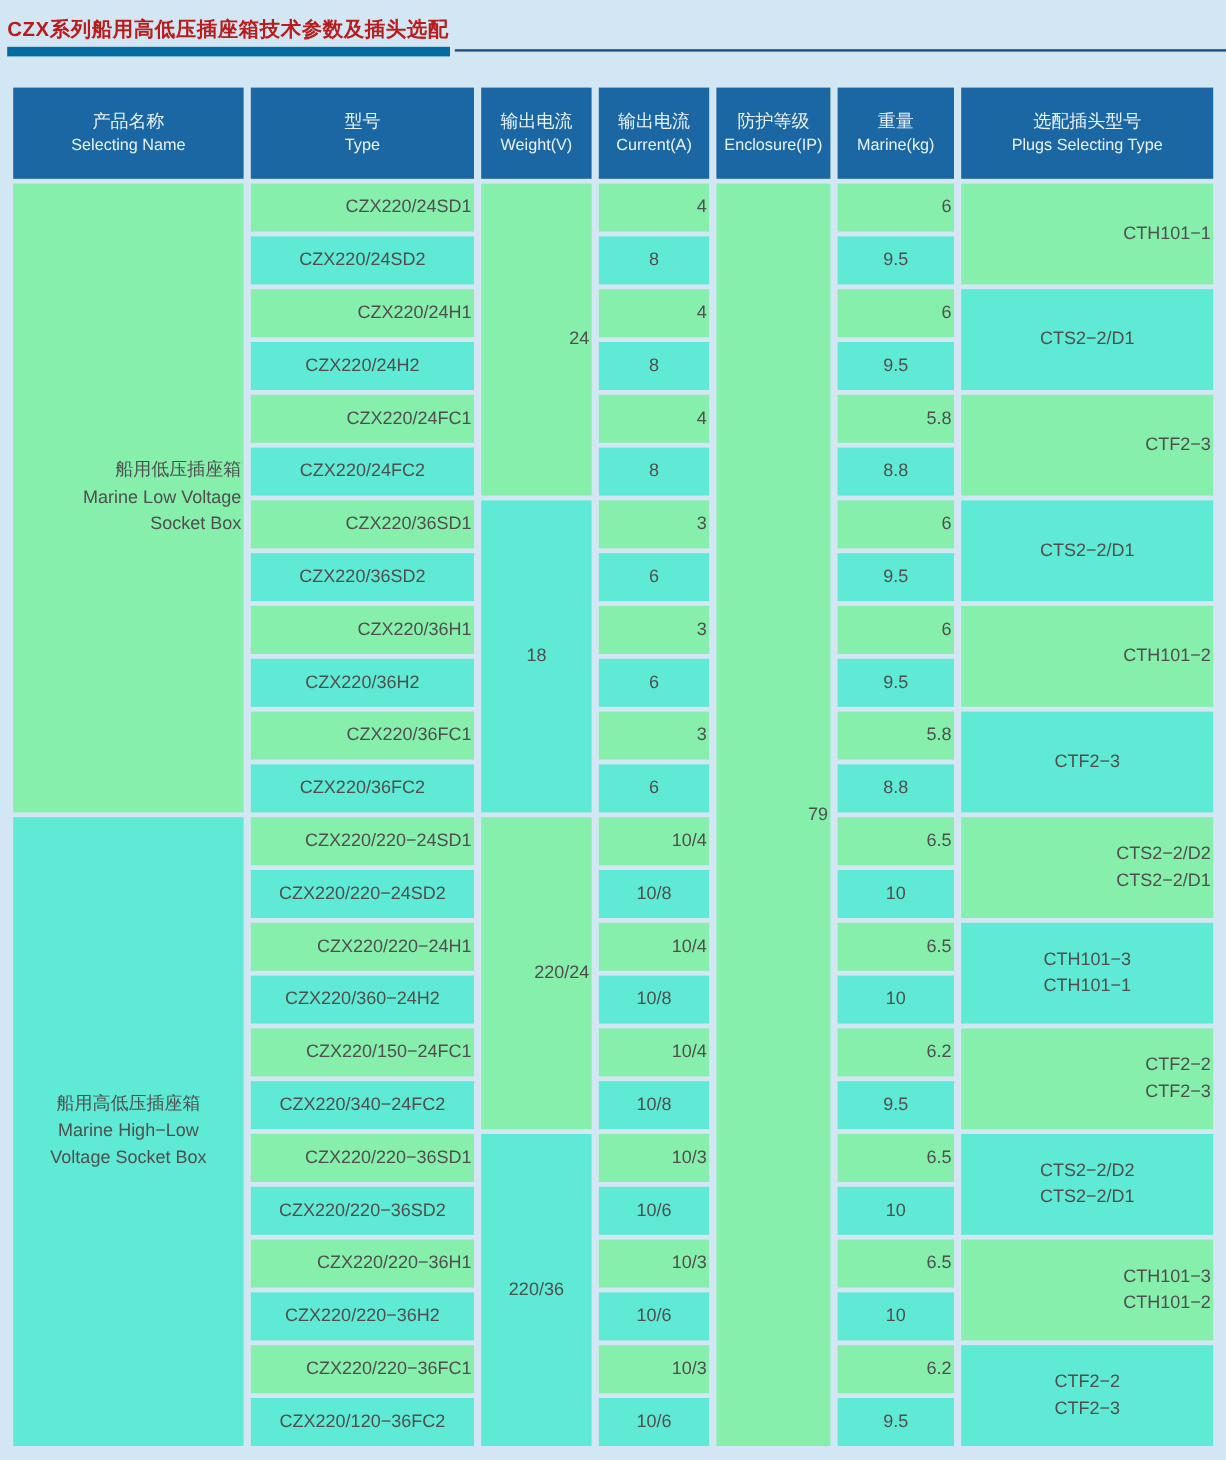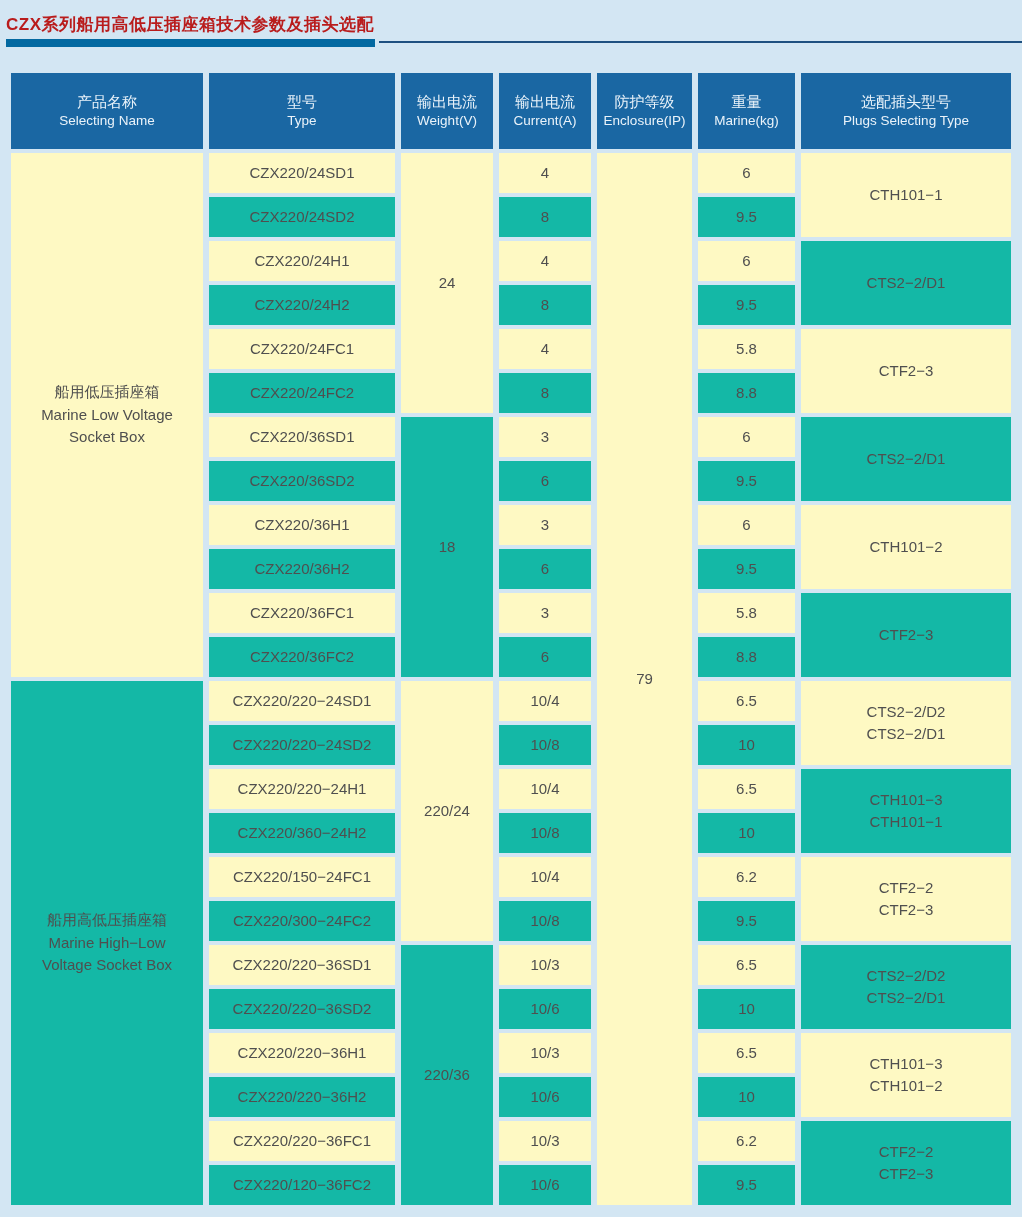"CZX220/24SD1" .gray { background: #fef9c3 -> #86efac; text-align: none -> right }
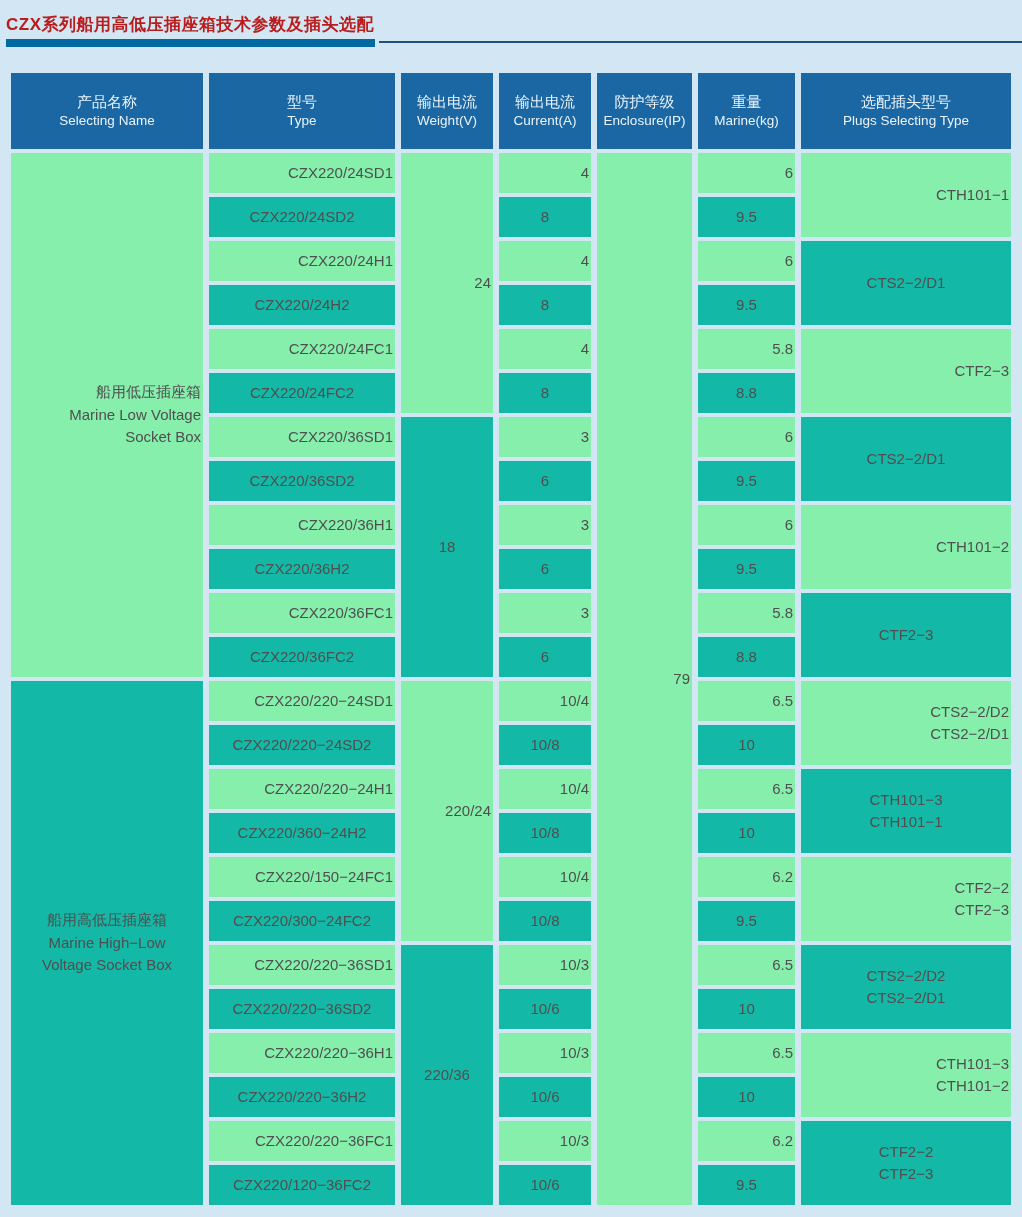"CZX220/24SD2" .light { background: #14b8a6 -> #5eead4 }
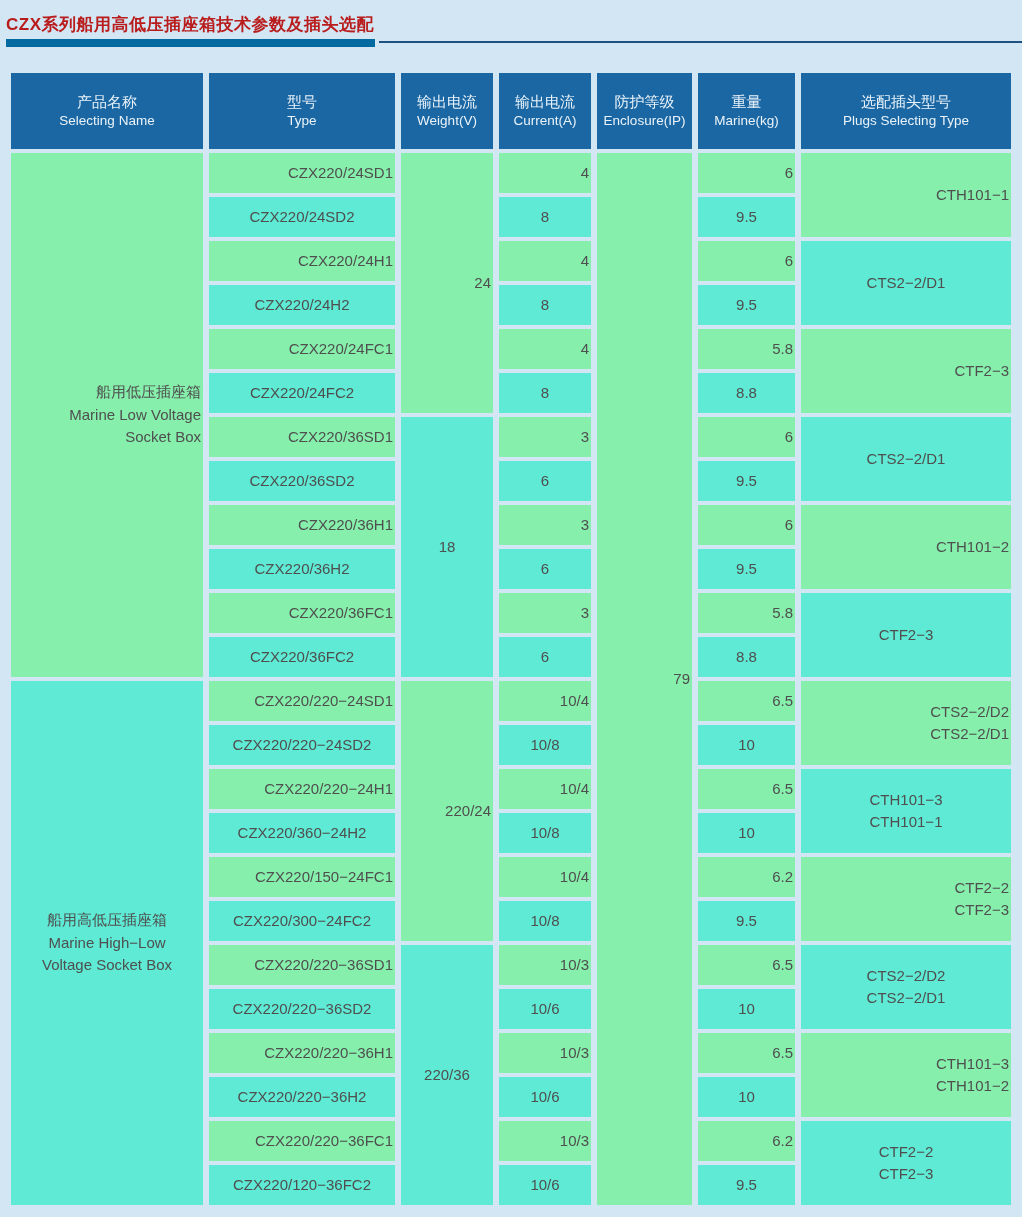"CZX220/300−24FC2" span.line { text: CZX220/300 -> CZX220/340 }
